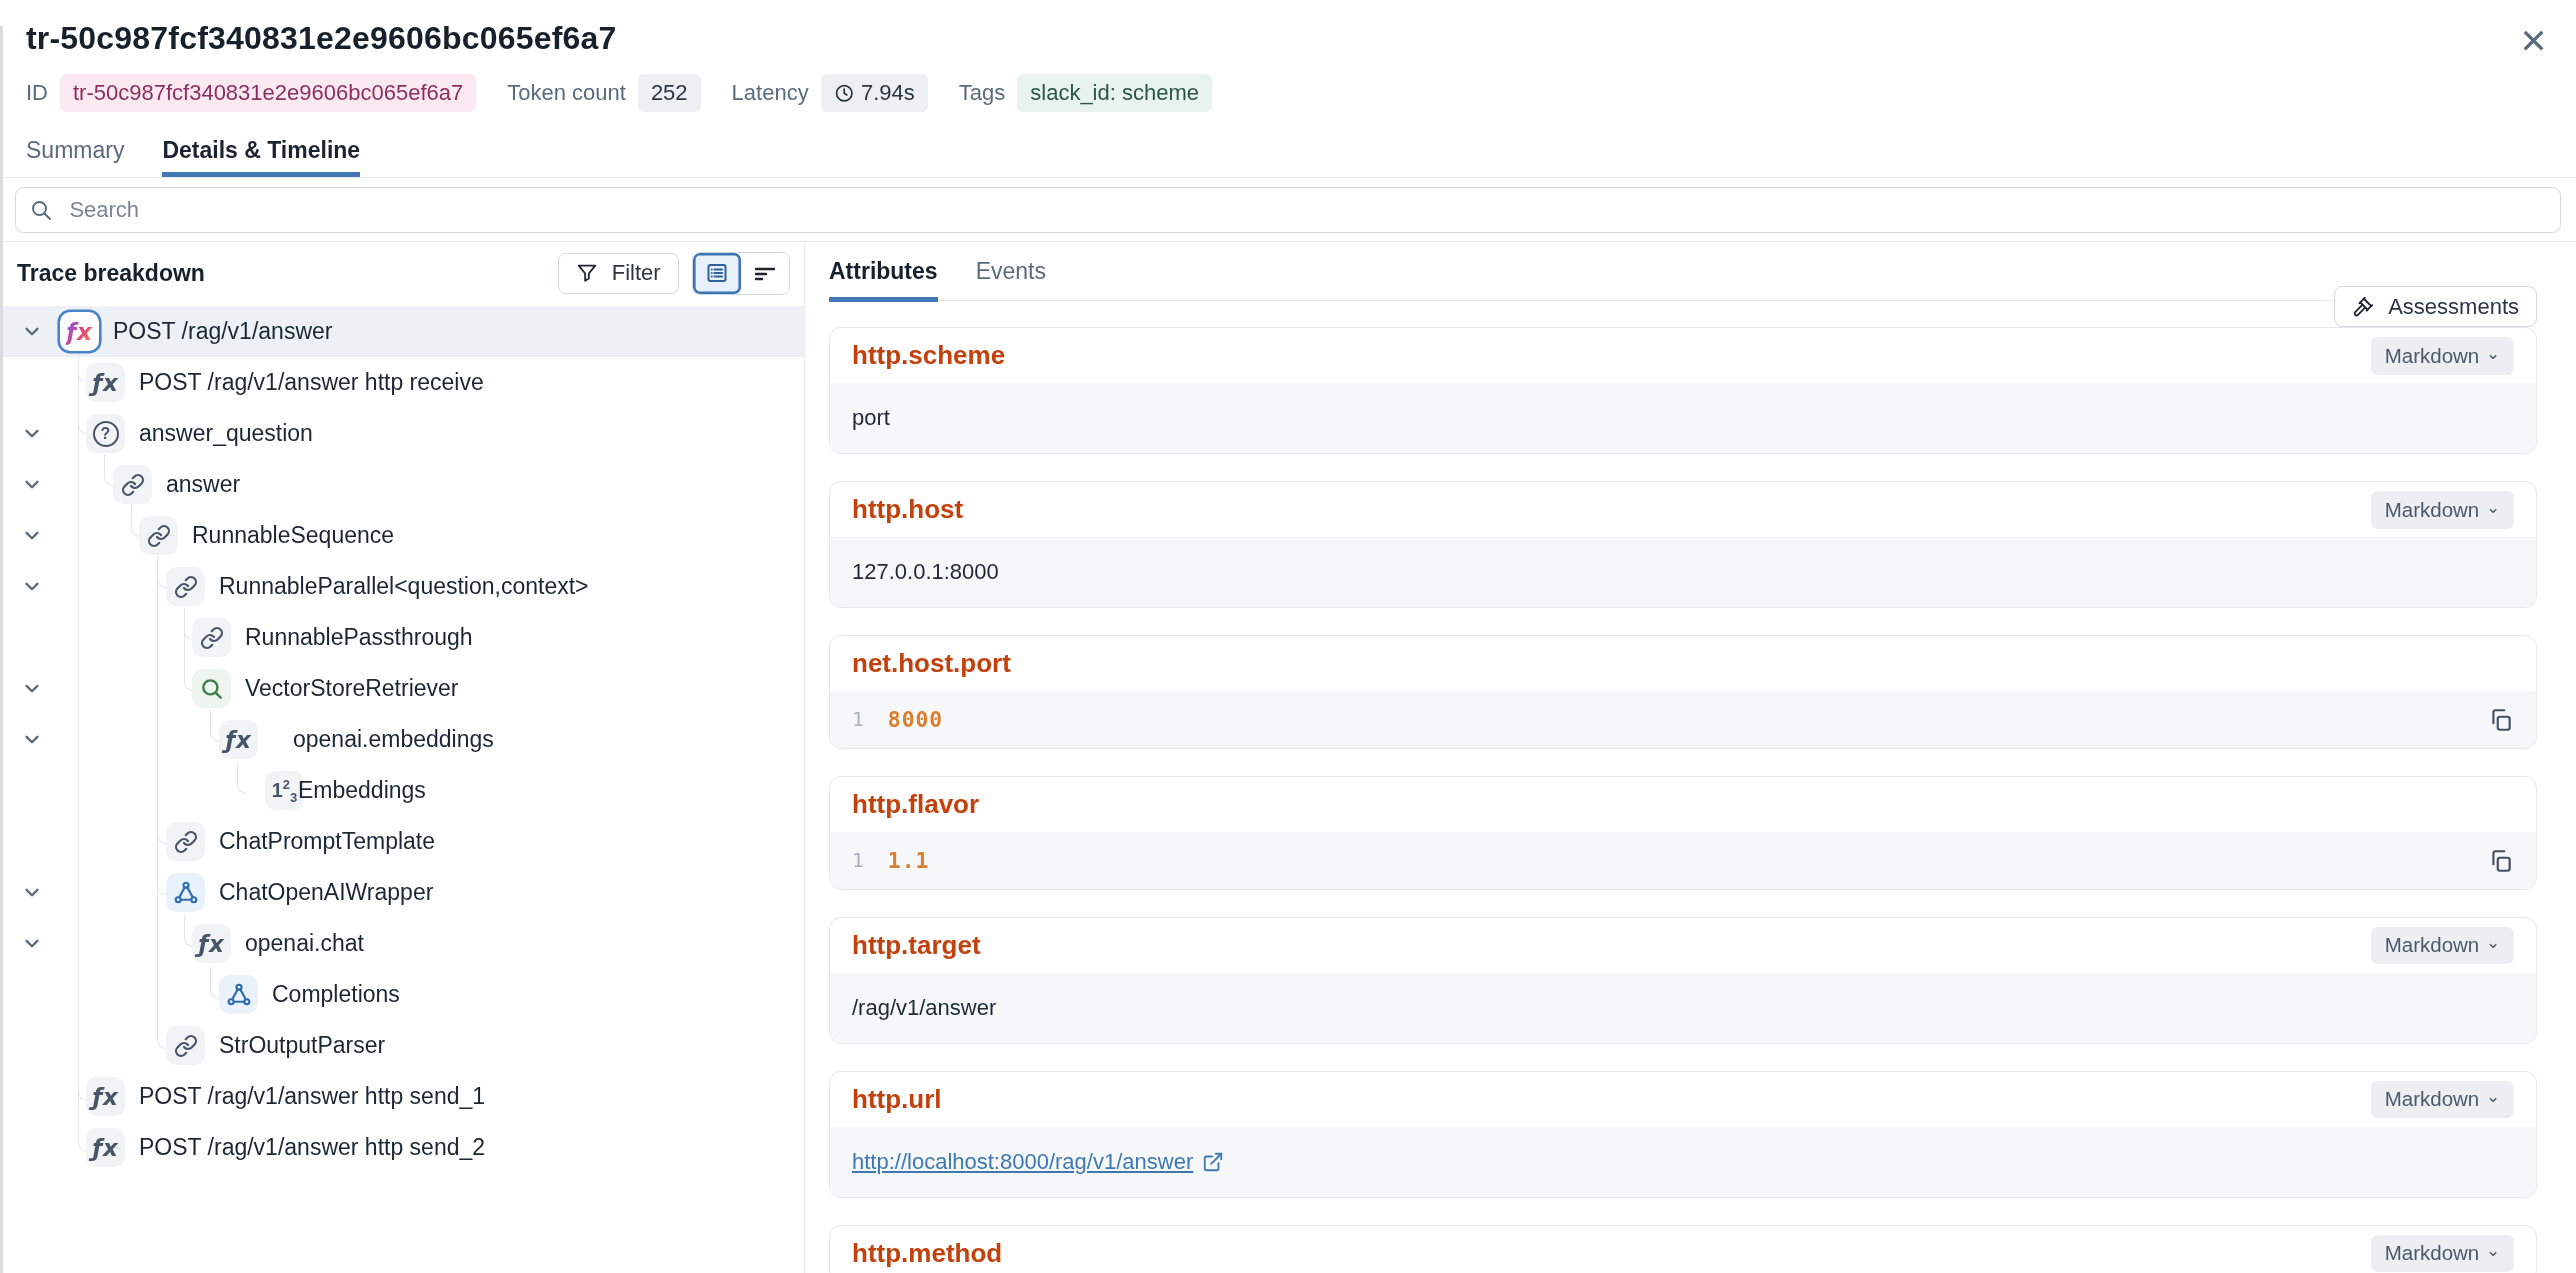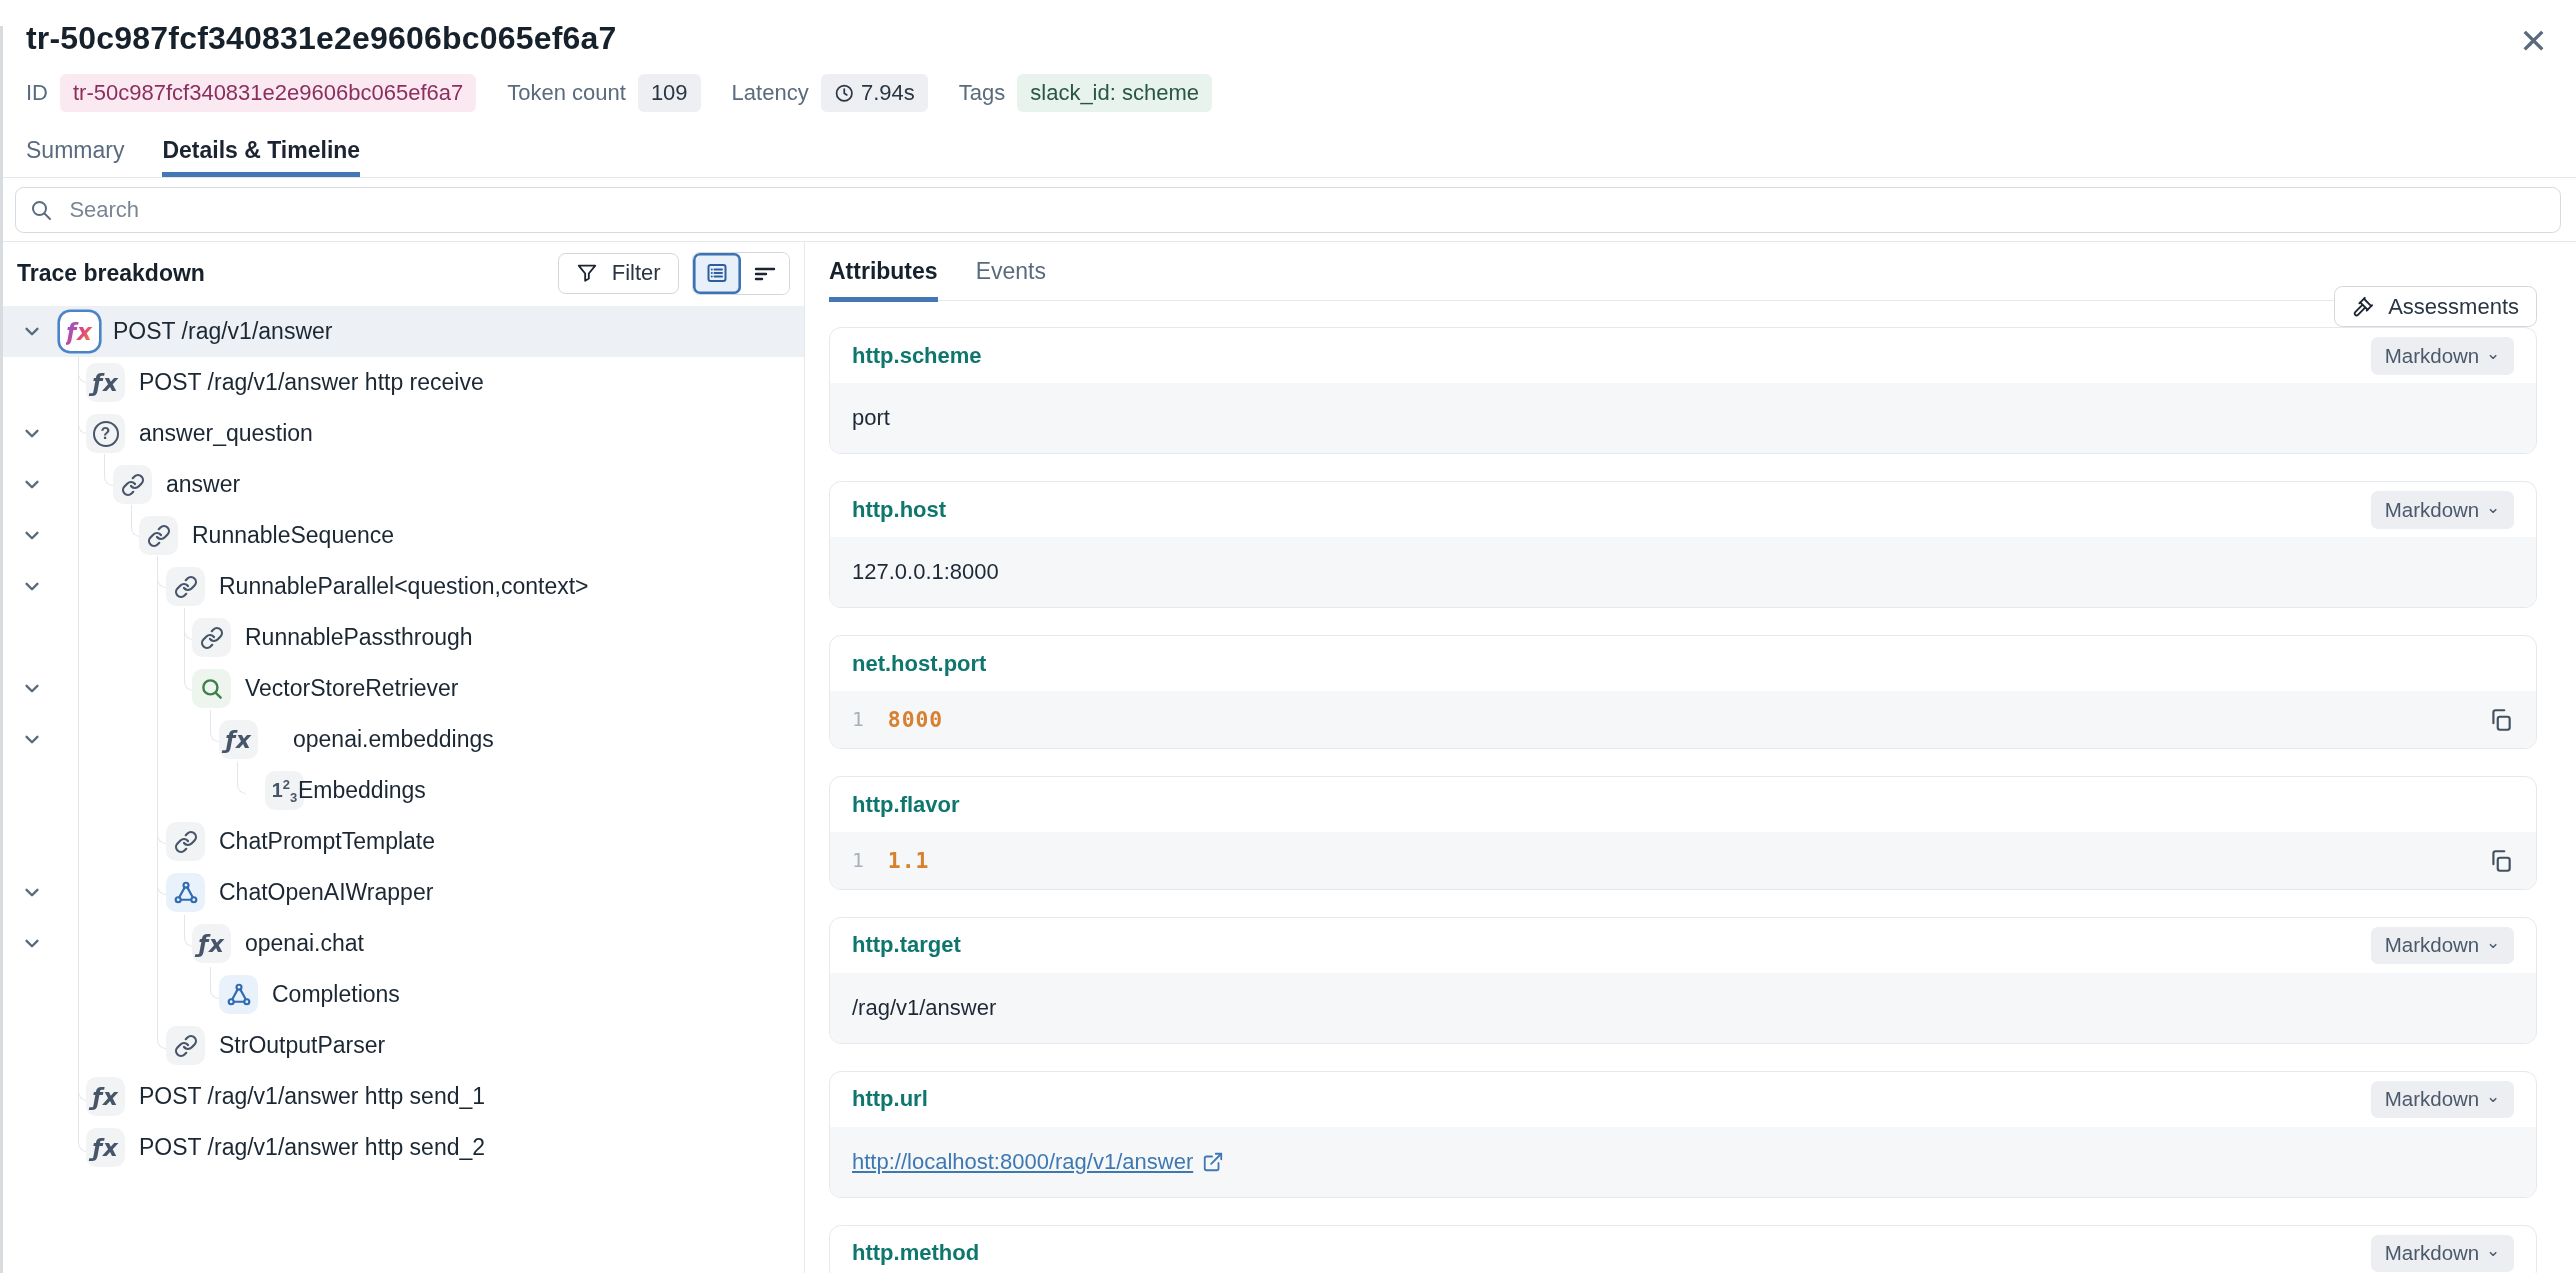"109" span.badge { text: 109 -> 252 }
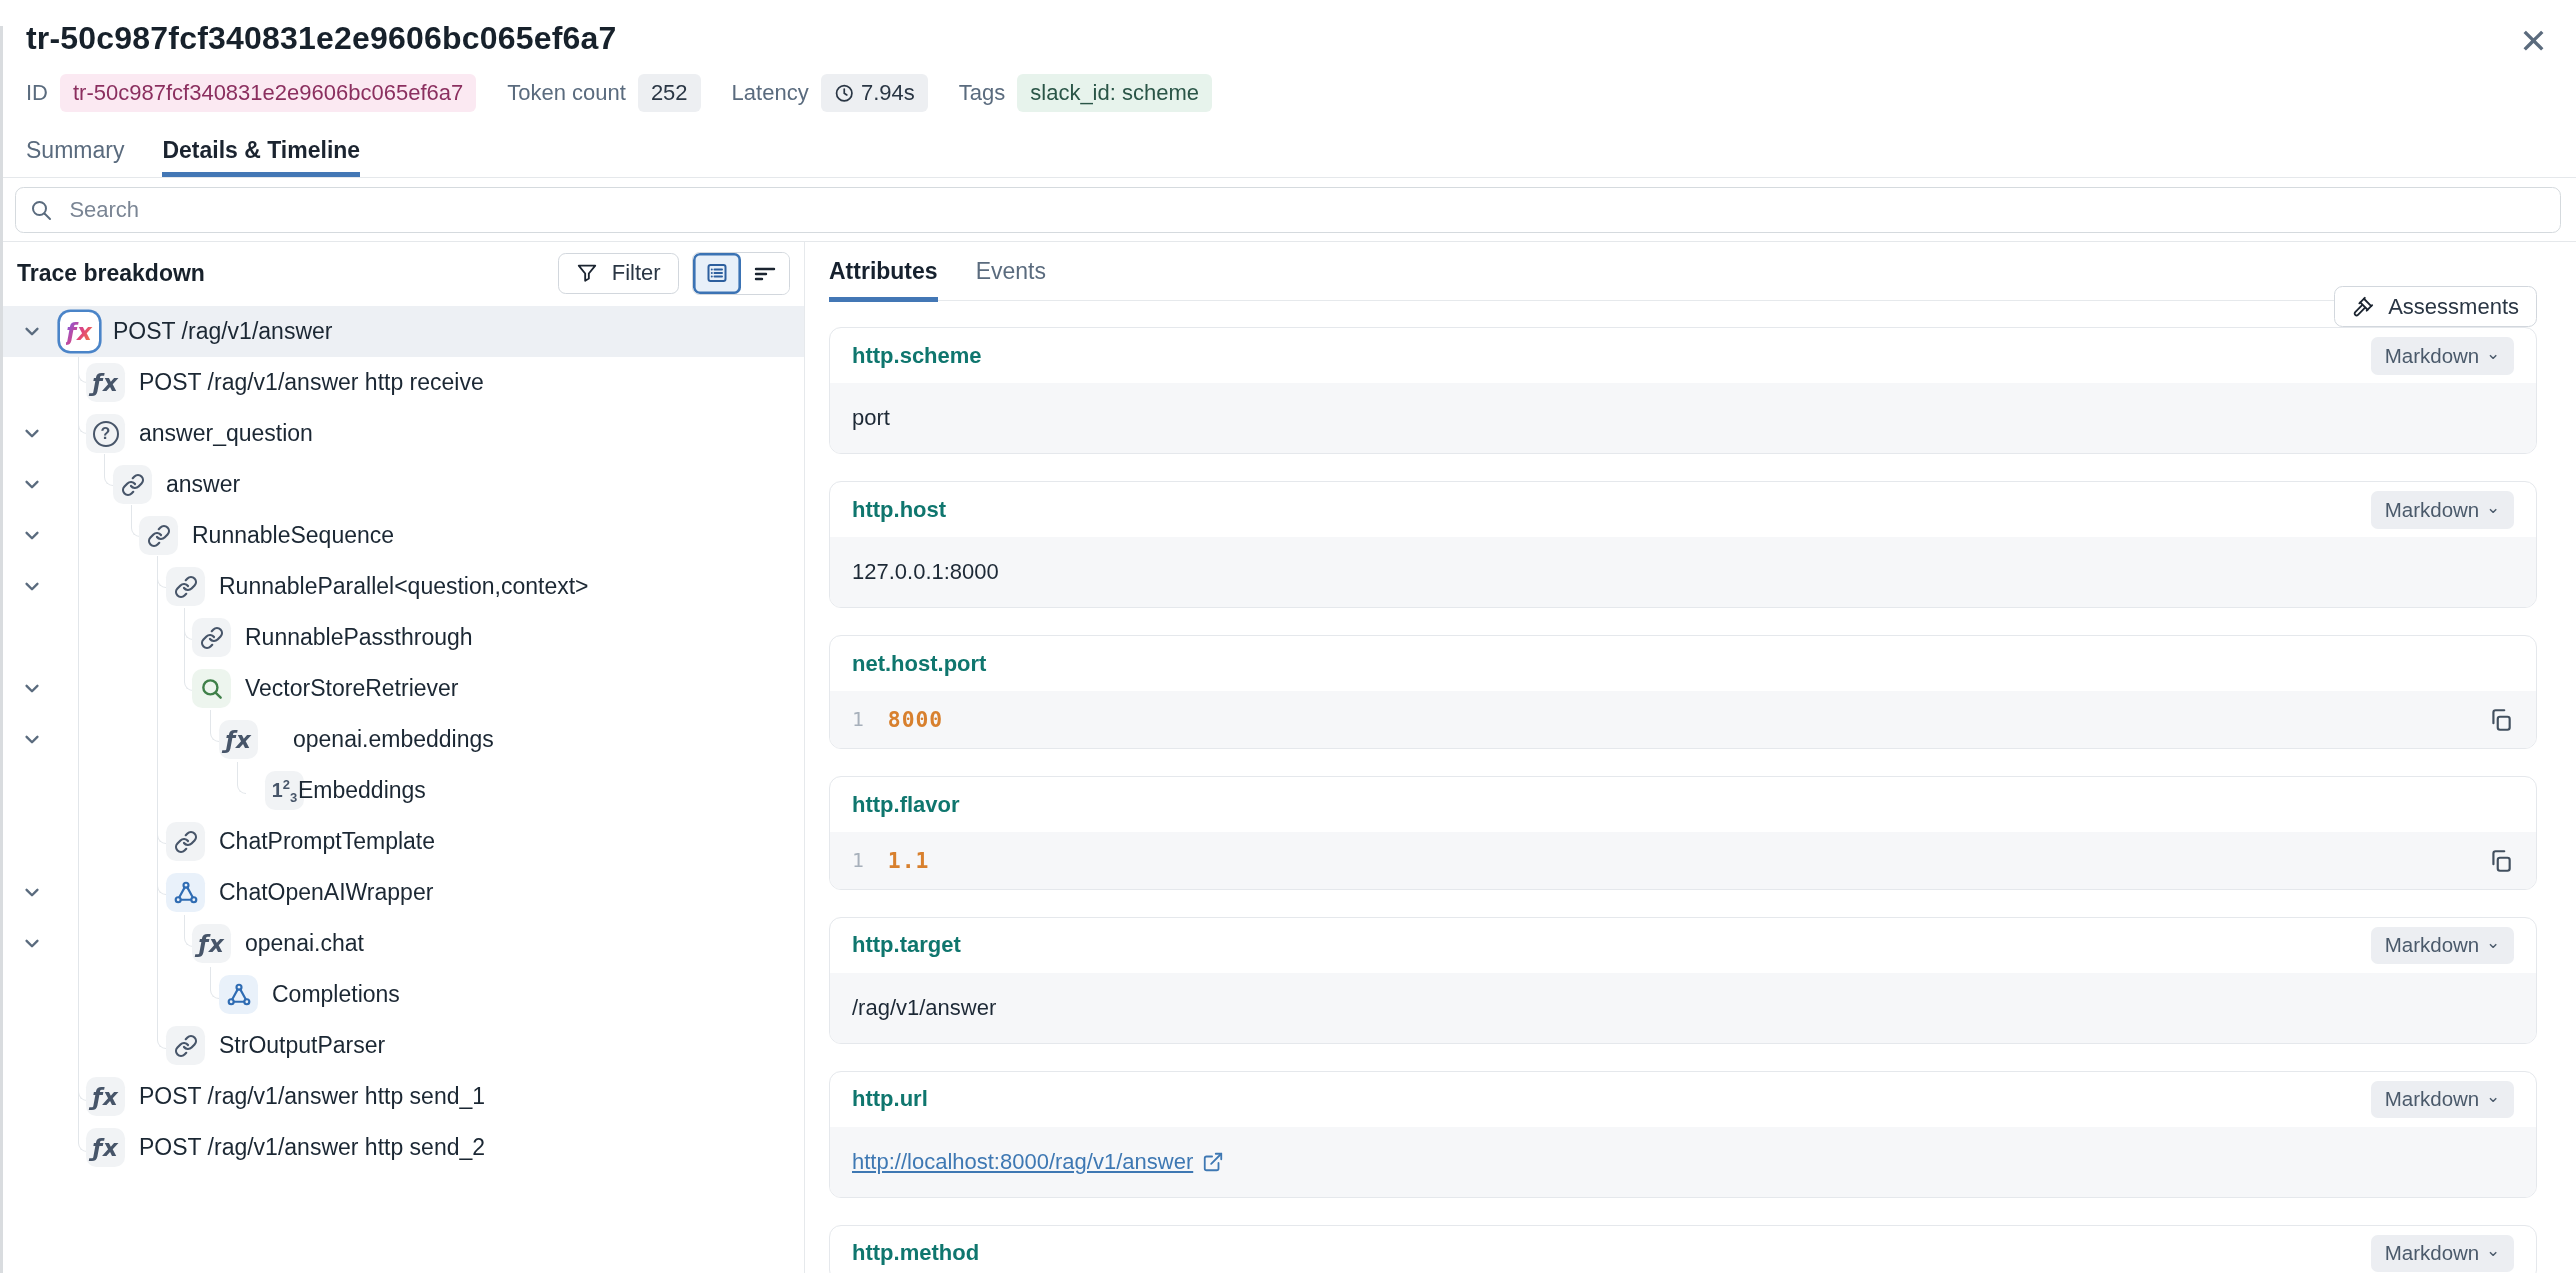"http.scheme" .card-label { color: #0f766e -> #c2410c; font-size: 22px -> 26px }
